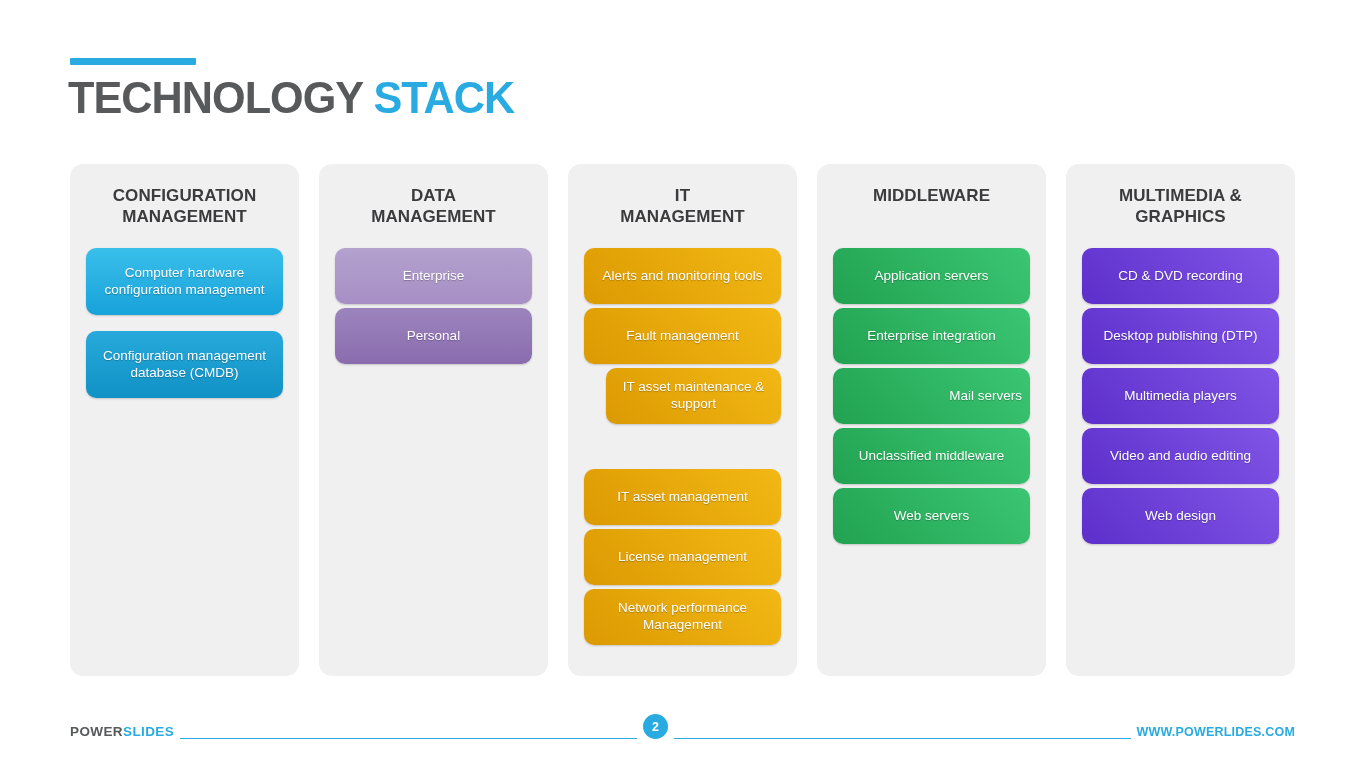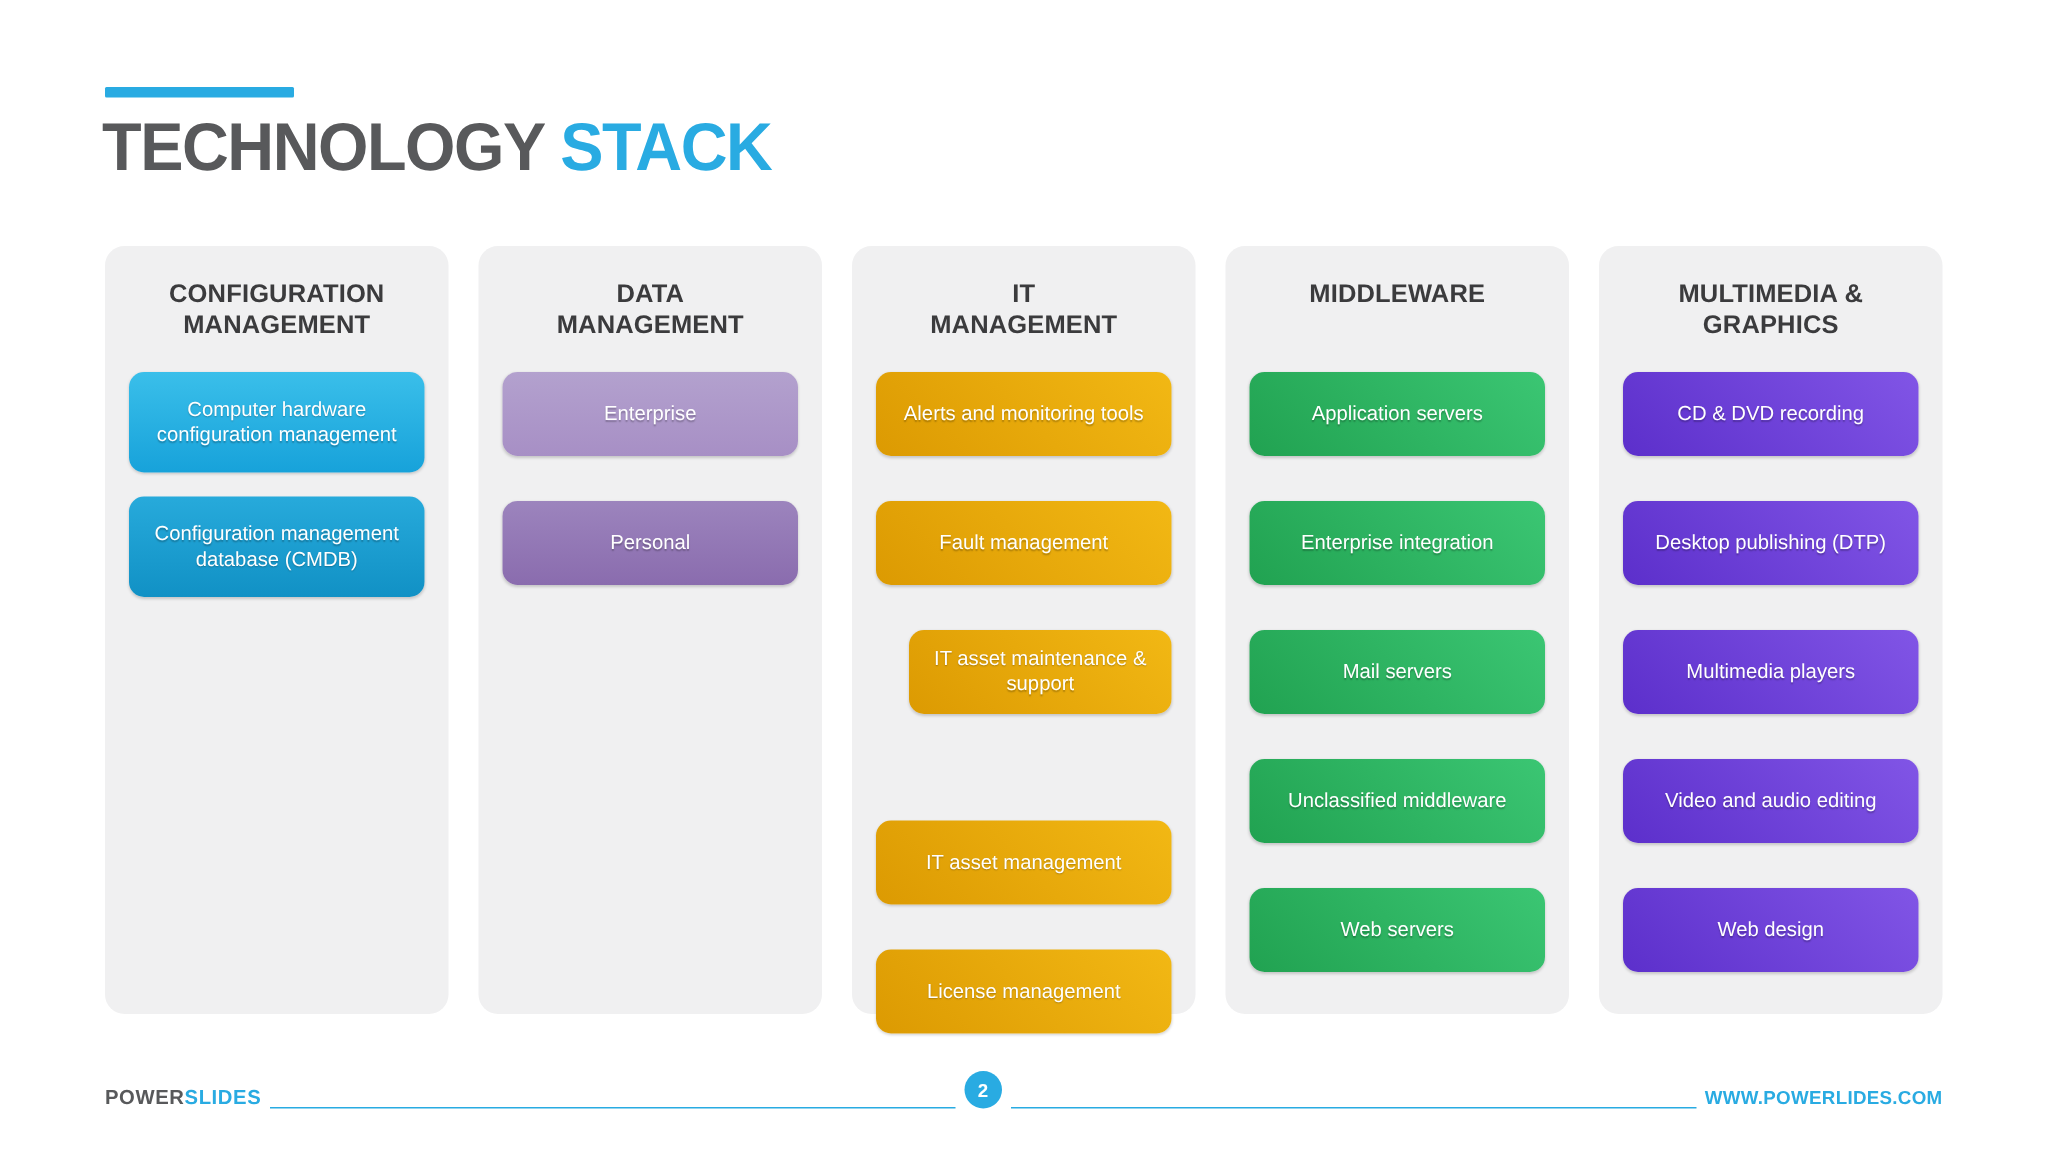"Enterprise" .chips { gap: 30px -> 4px }
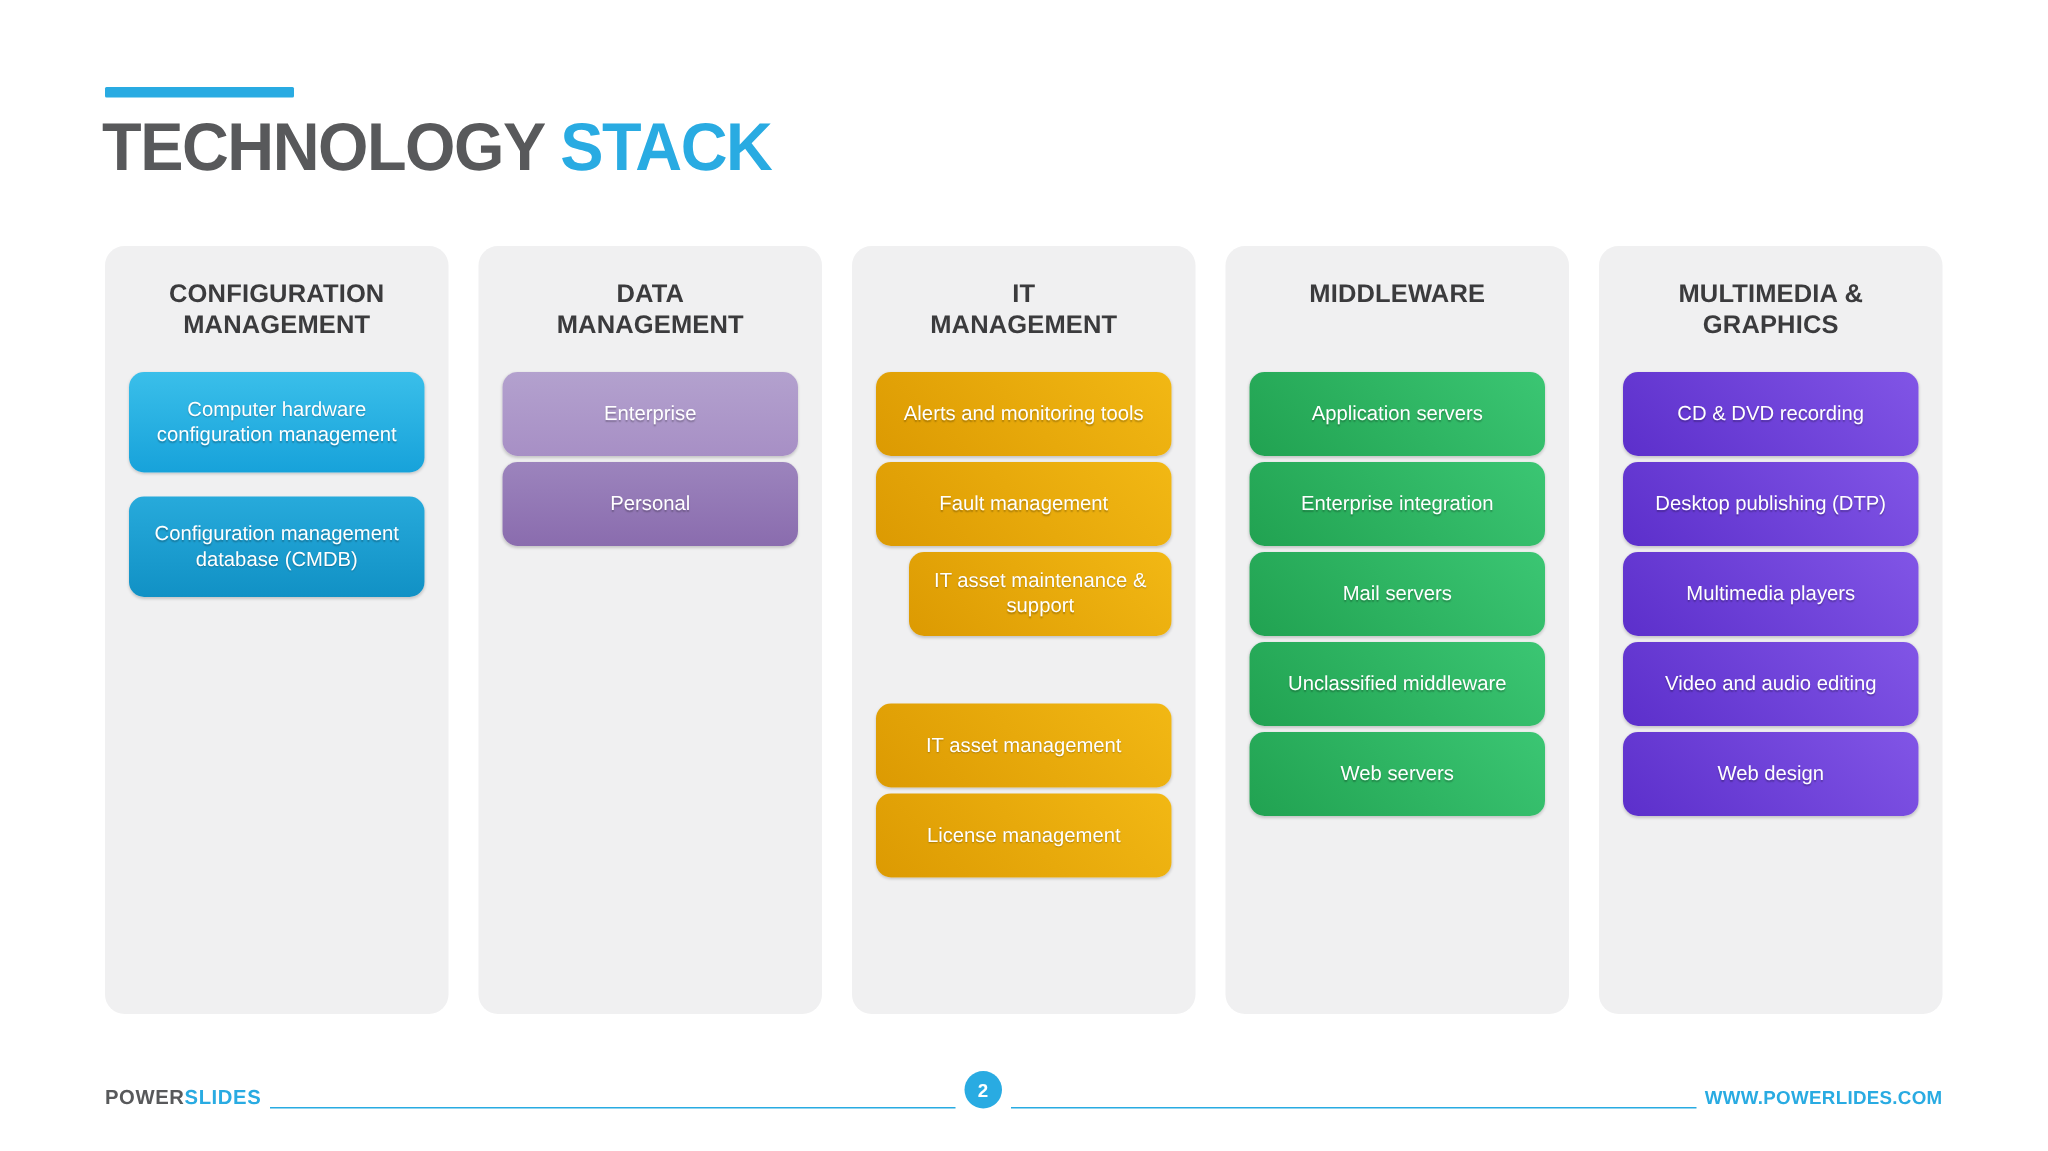"Mail servers" div.chip { justify-content: none -> flex-end }
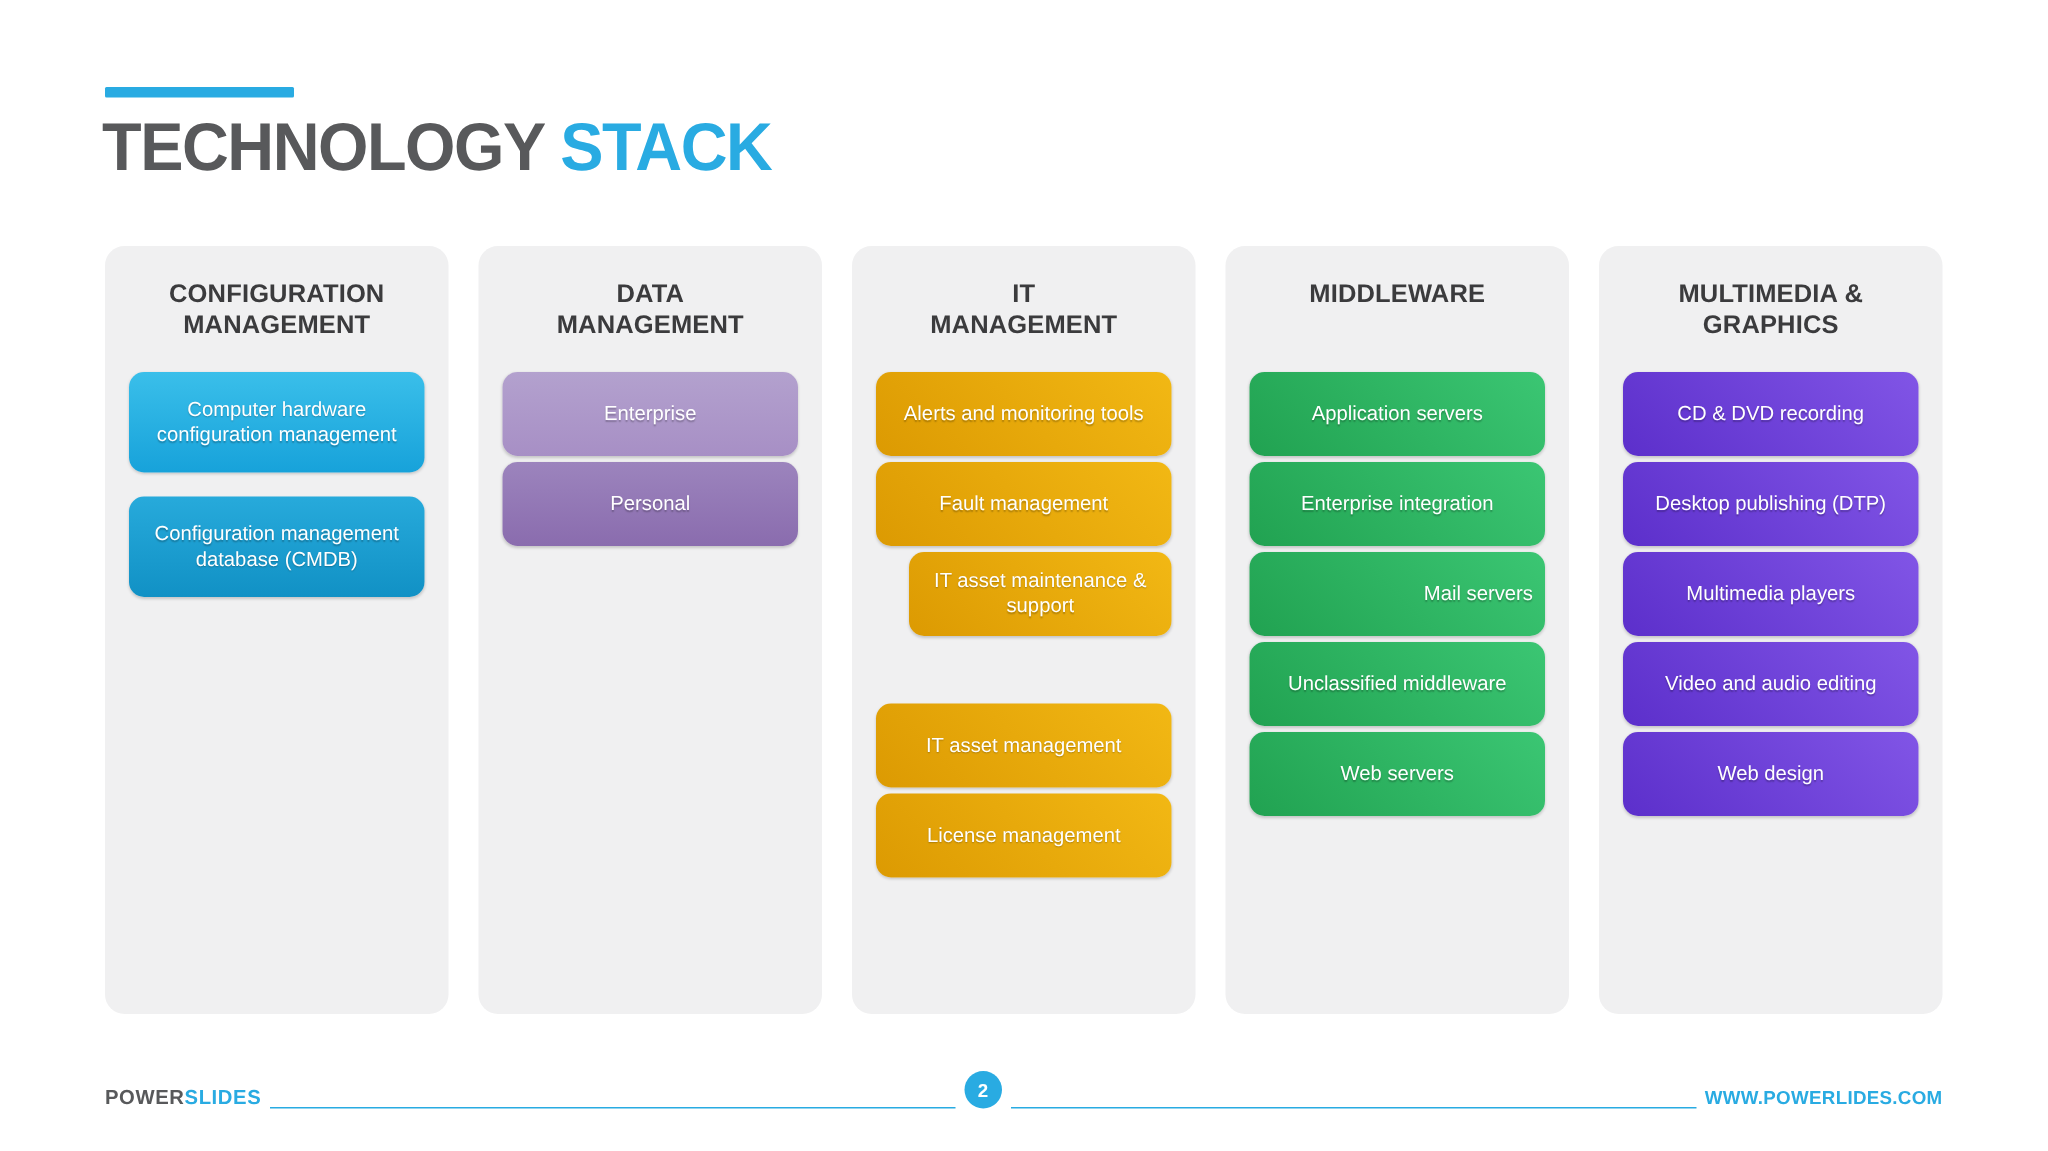"Network performance Management" div.chip { html: none -> <div> <span>Network performance Management</span> </div> }
